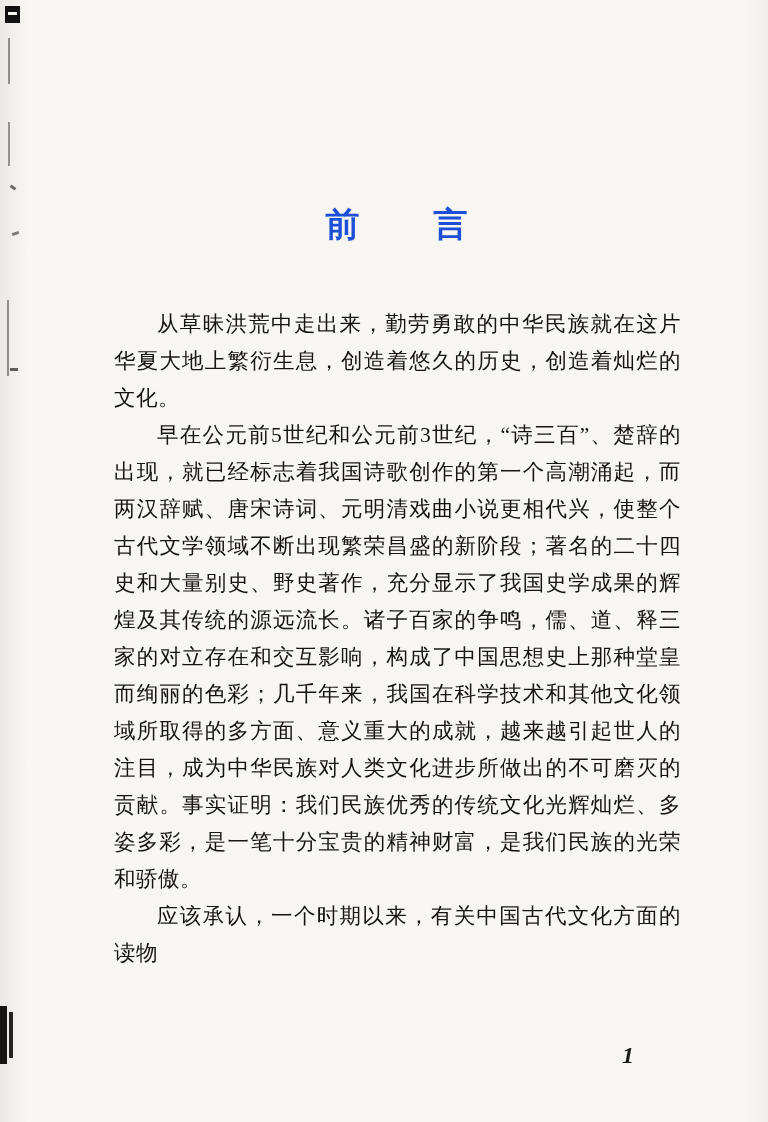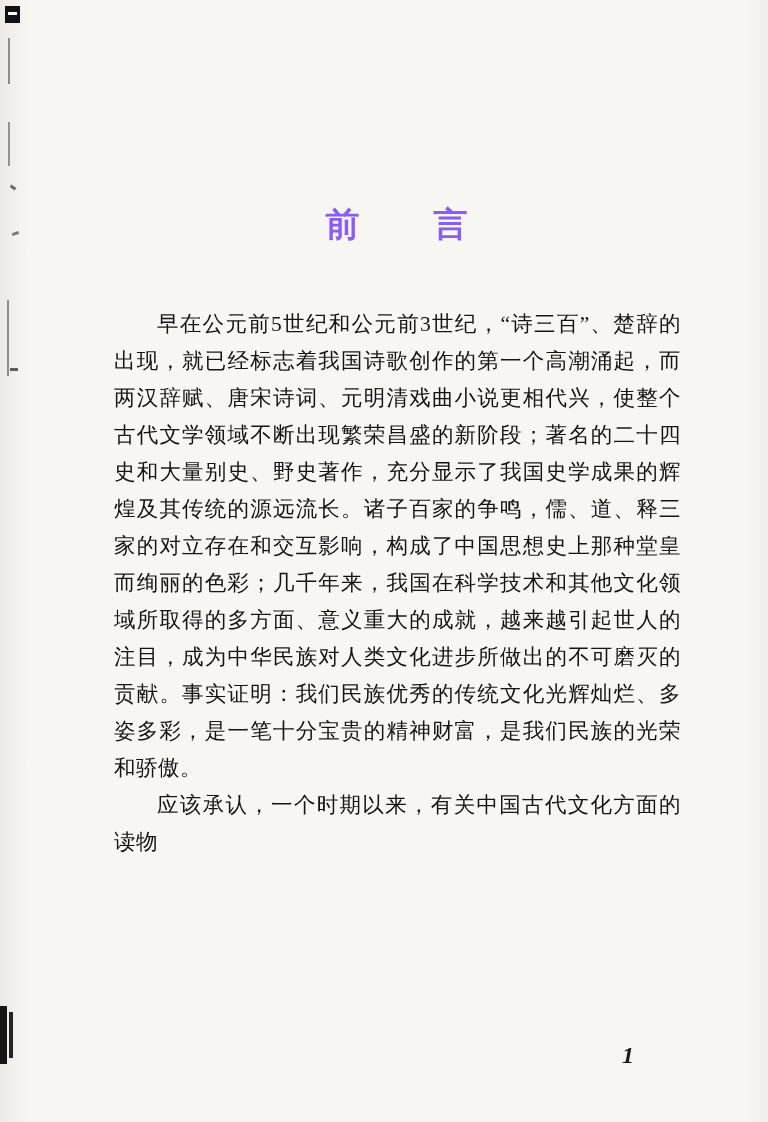"前 言" .doc-title { color: #8b5cf6 -> #1d4ed8 }
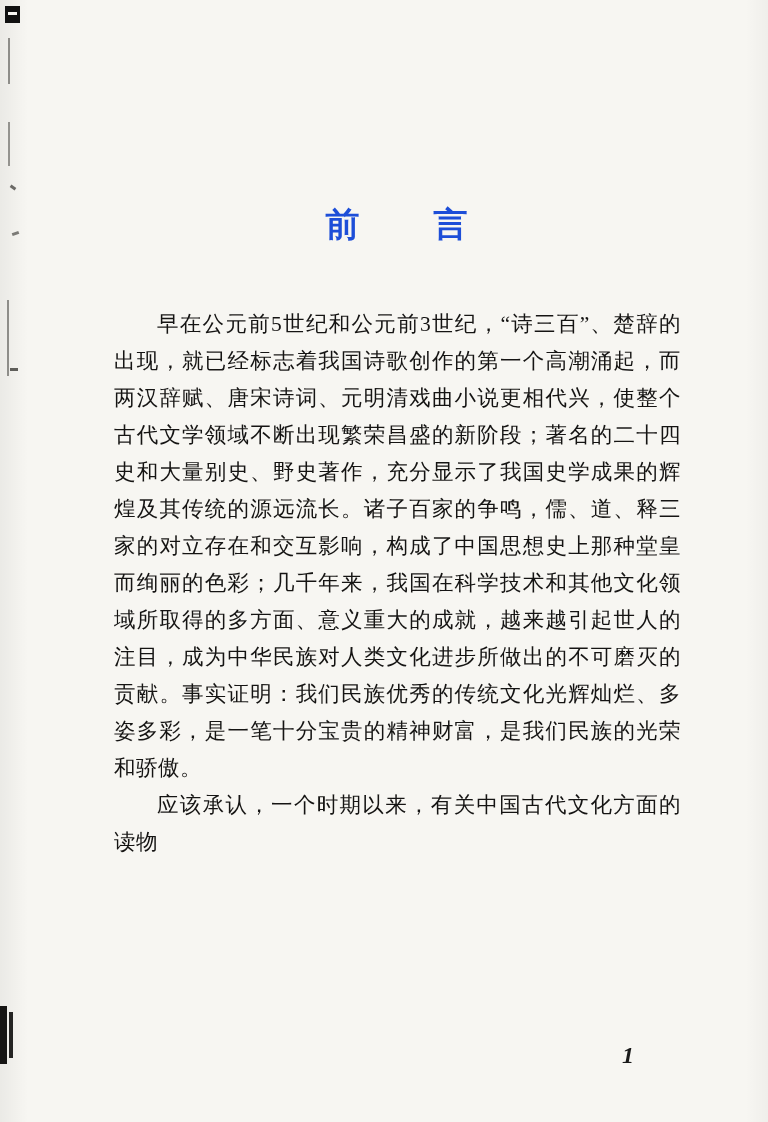"从草昧洪荒中走出来，勤劳勇敢的中华民族就在这片华夏大地上繁衍生息，创造着悠久的历" p { html: none -> <p>从草昧洪荒中走出来，勤劳勇敢的中华民族就在这片华夏大地上繁衍生息，创造着悠久的历史，创造着灿烂的文化。</p> }
